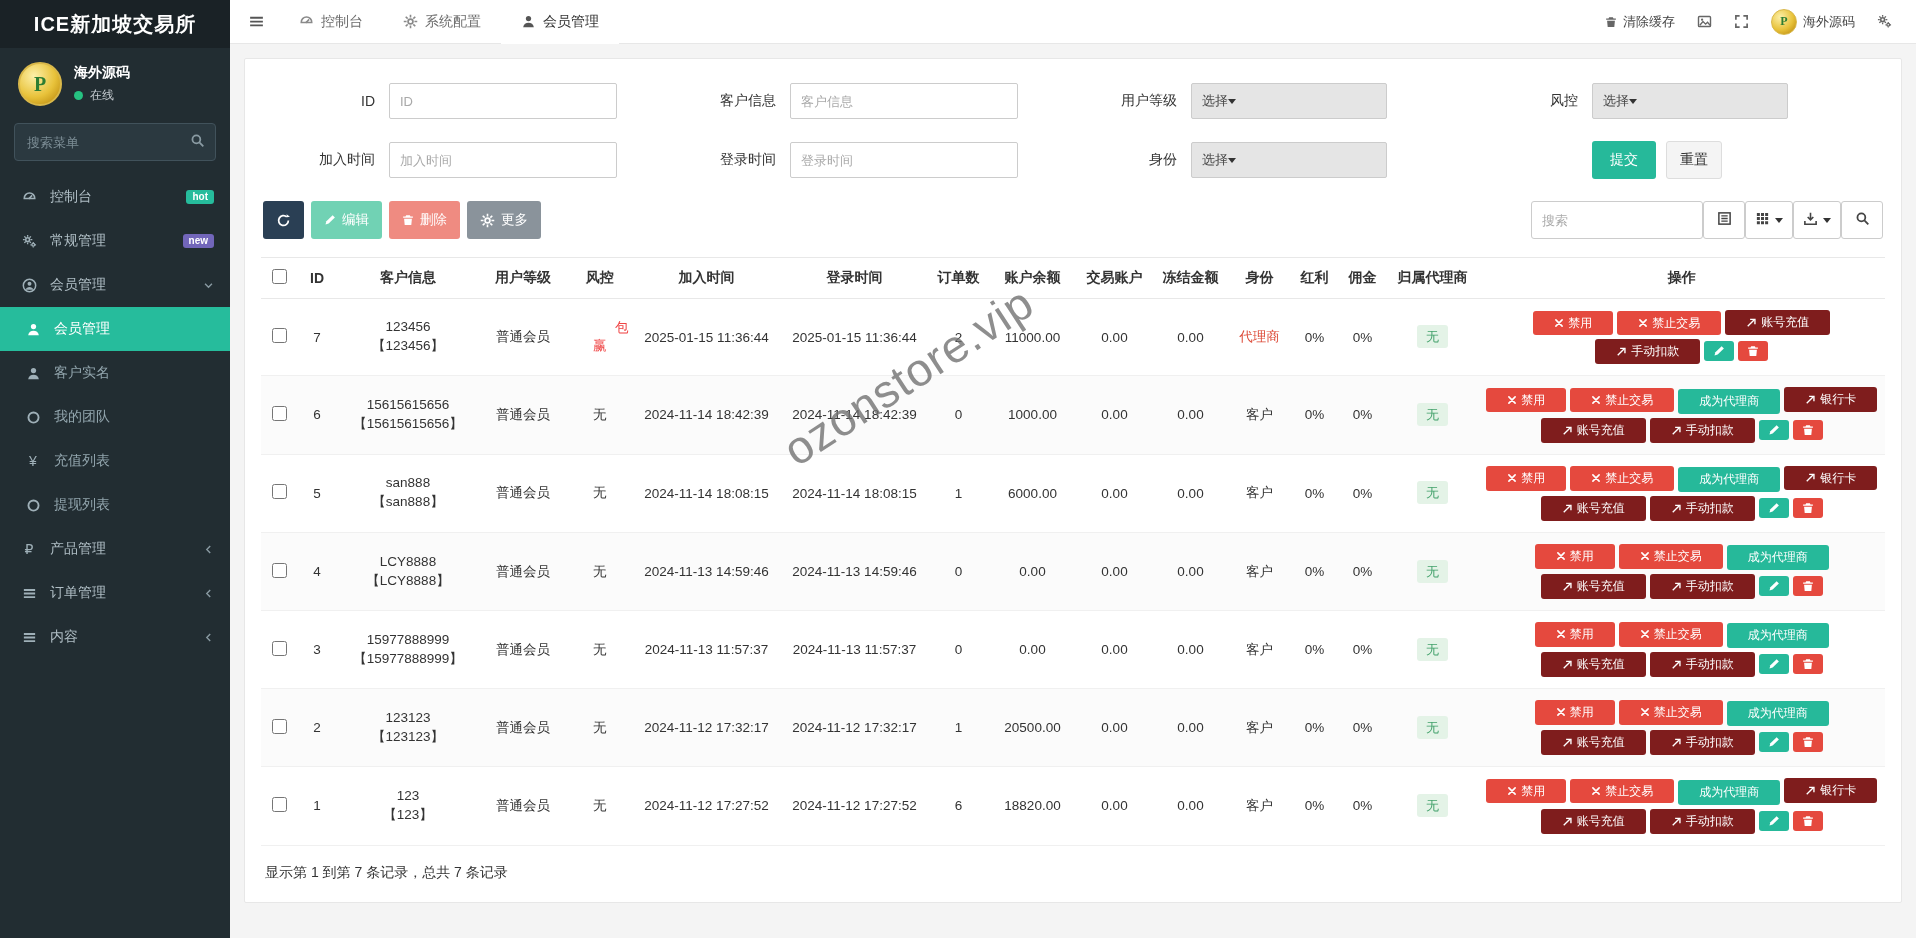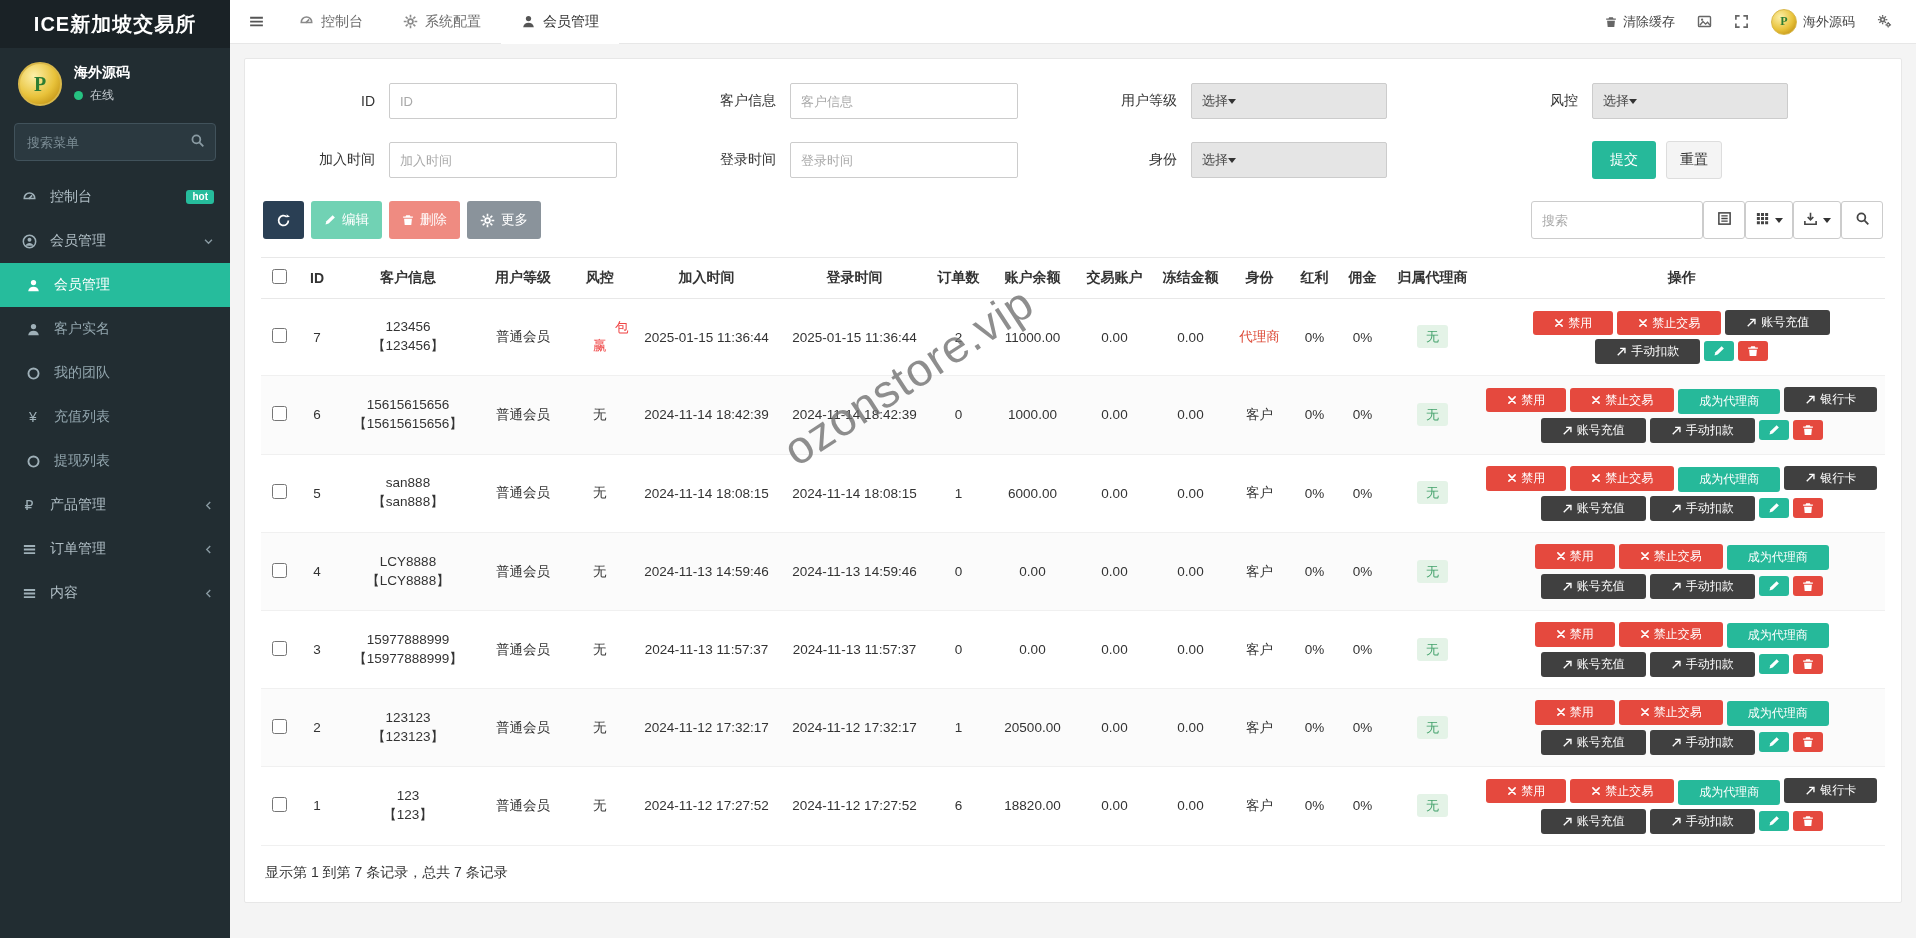"常规管理" div.mitem { html: none -> <div> <span> <svg> <circle></circle> <path></path> <circle></circle> <path></path> </svg> </span> <span>常规管理</span> <span>new</span> </div> }
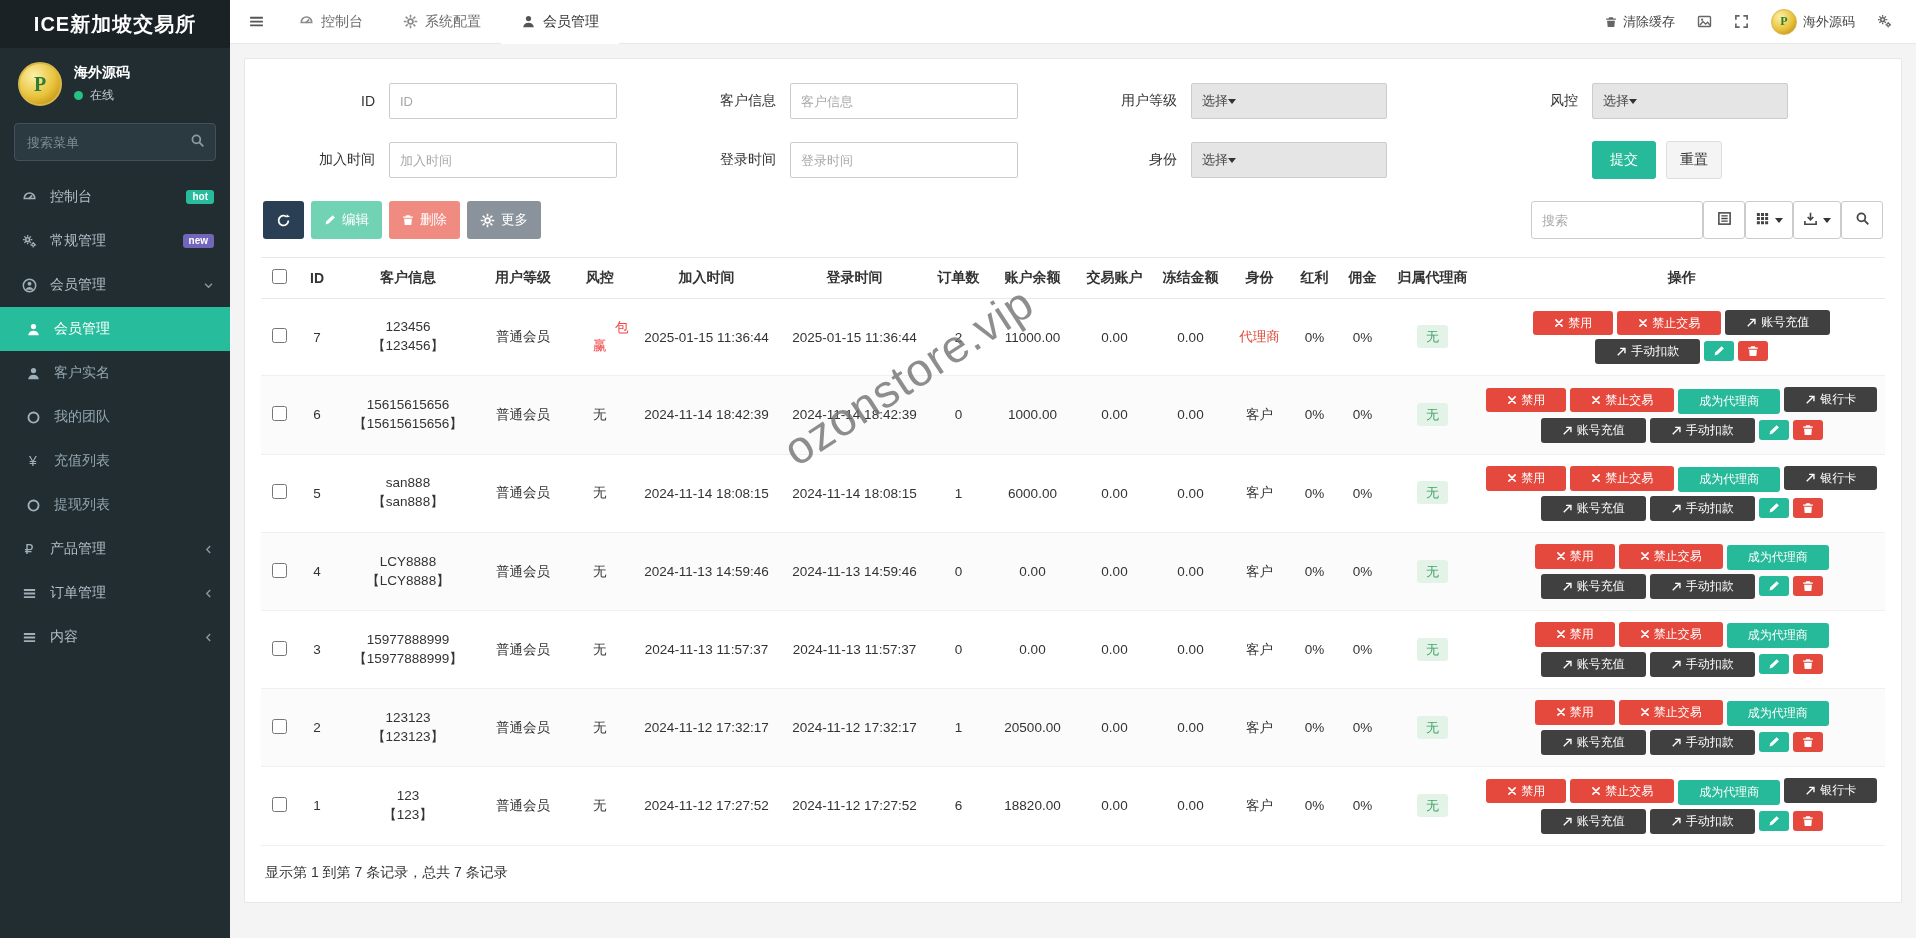"账号充值" .abtn.blue { background: #404040 -> #7f1d1d }
